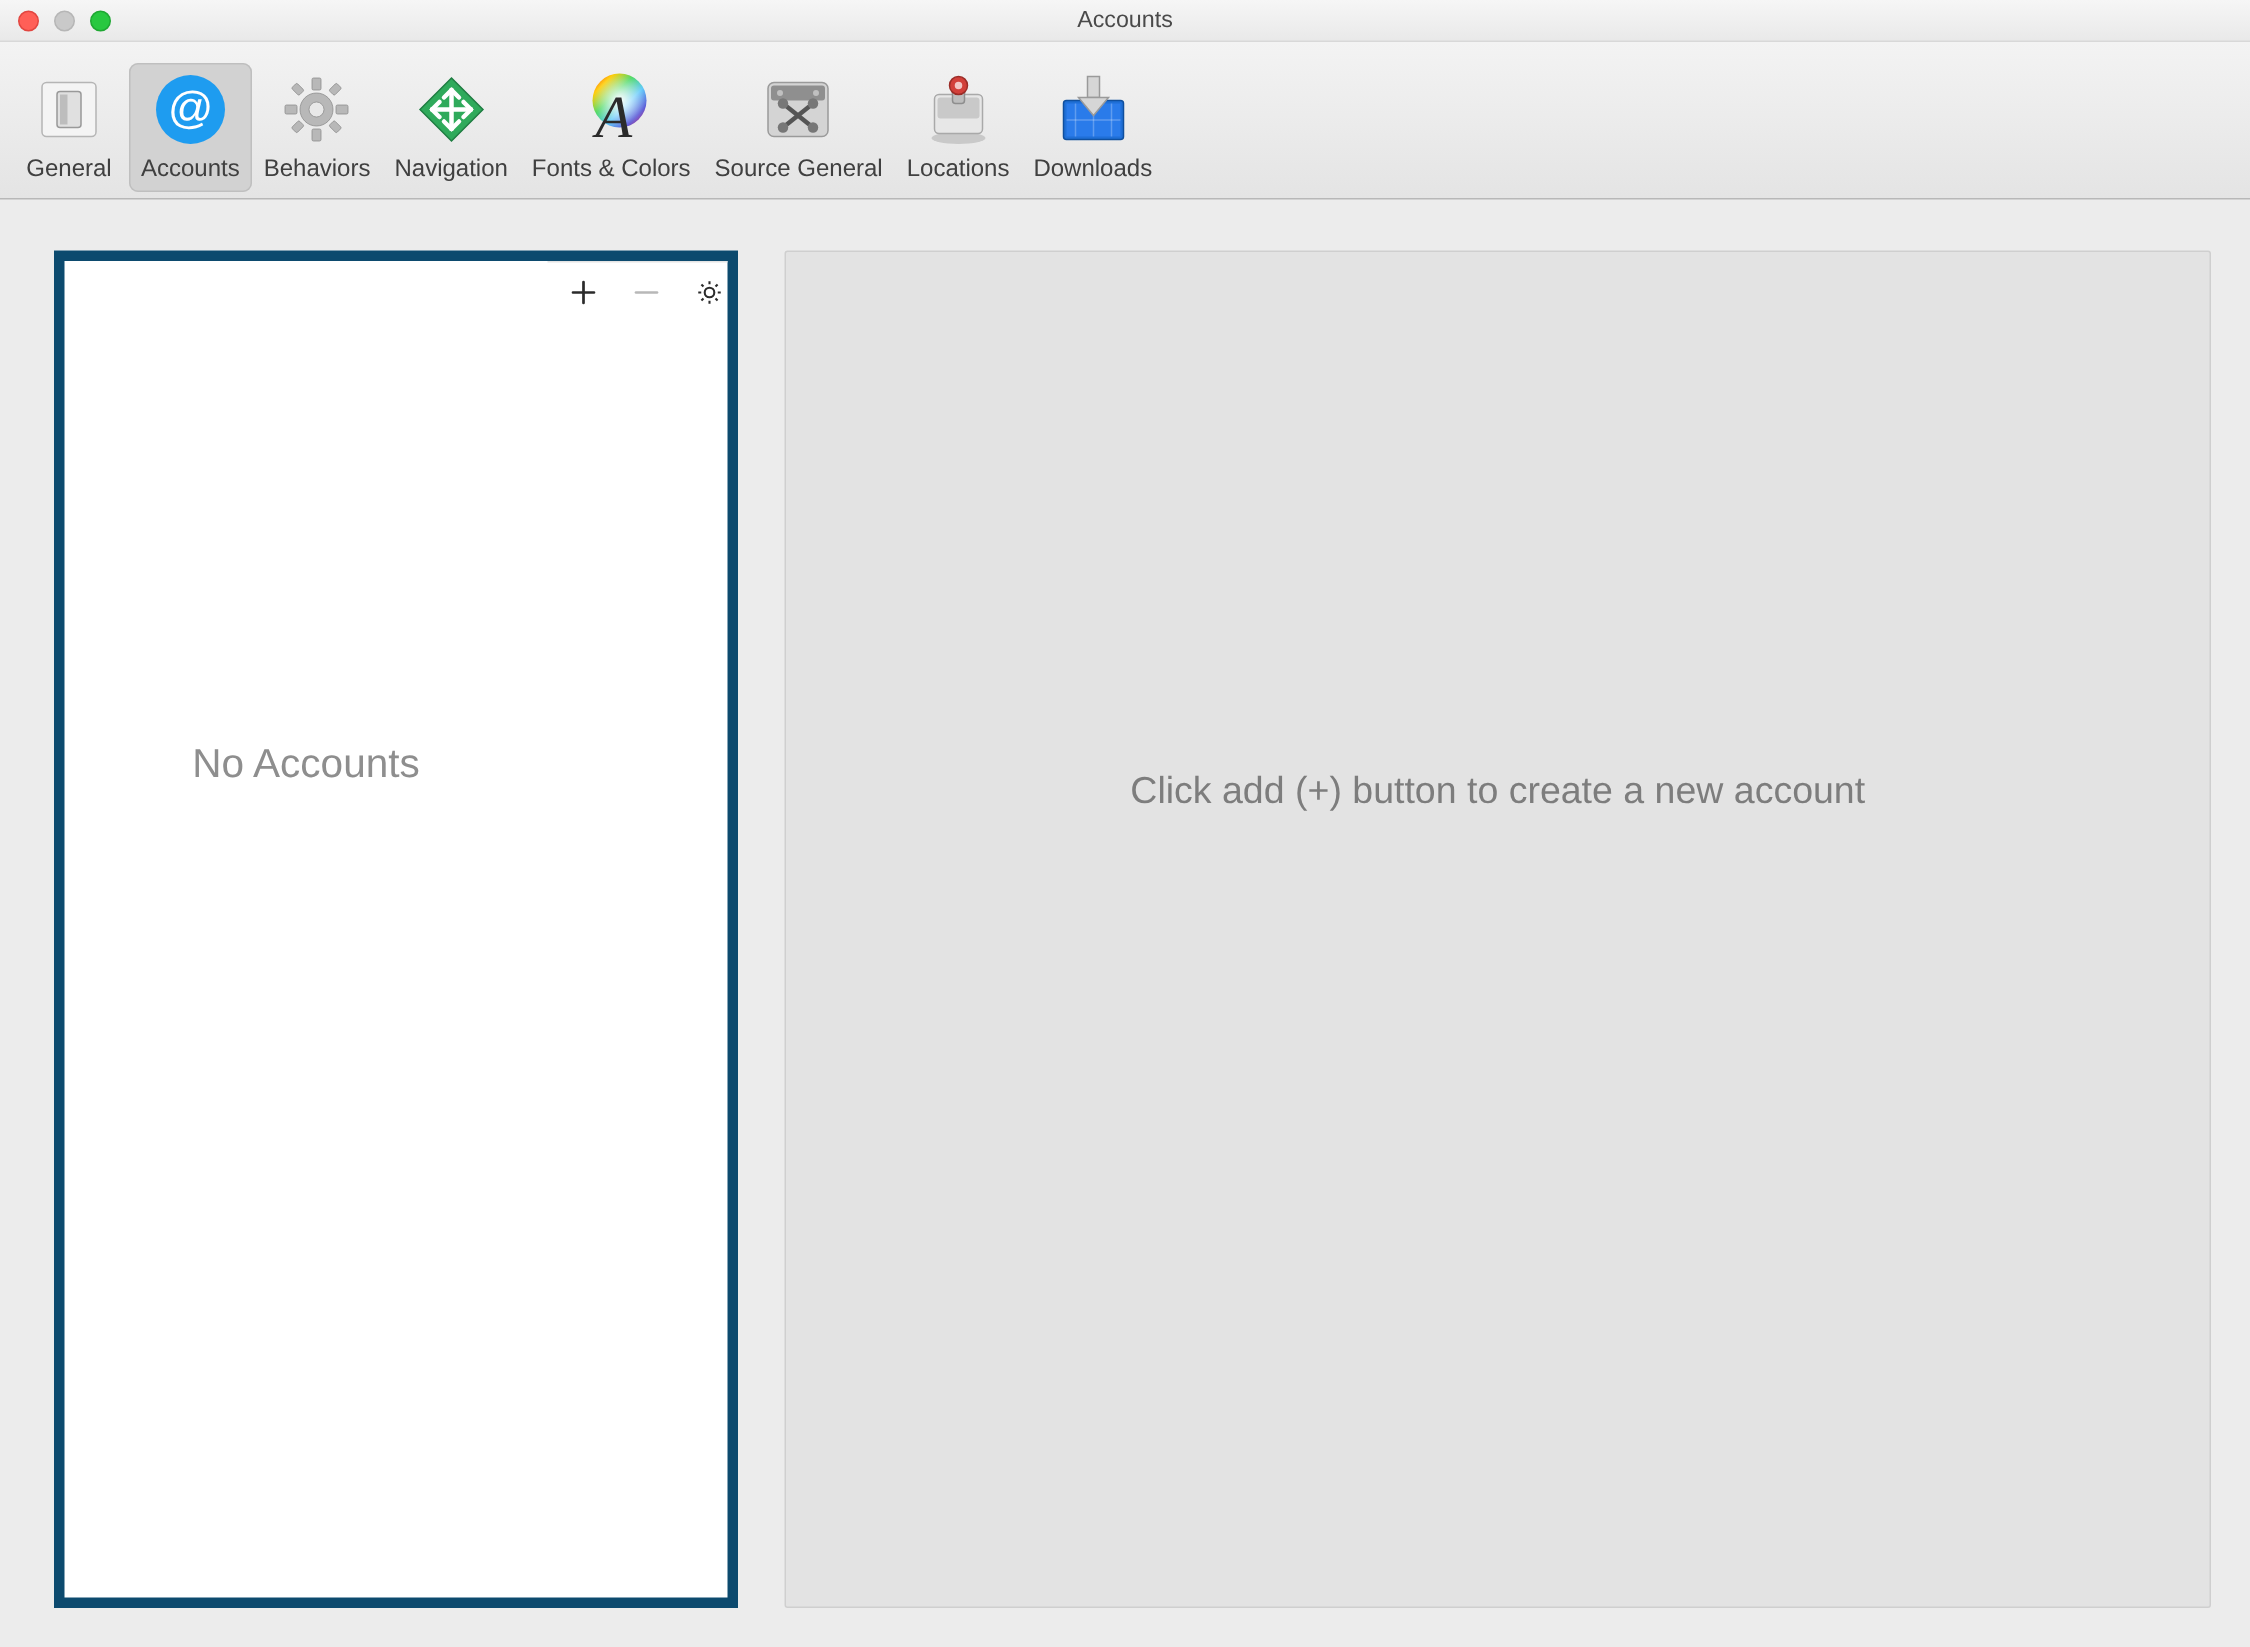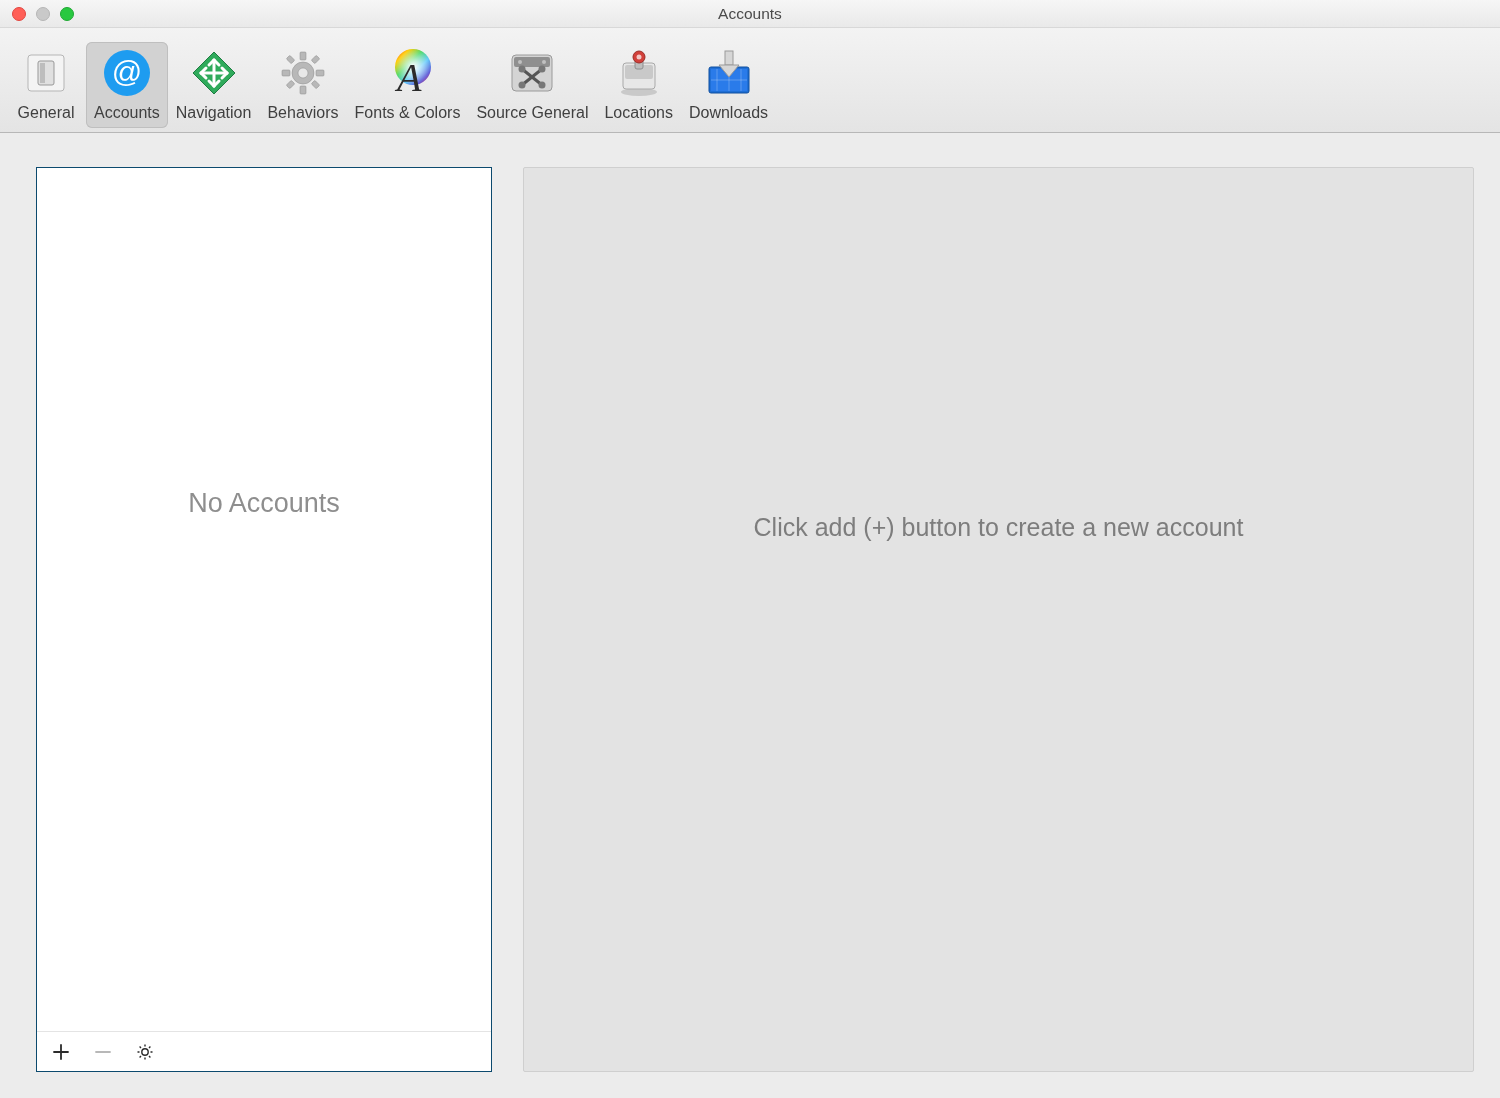"Navigation" div.tb-item { order: before "Behaviors" -> after "Behaviors" }
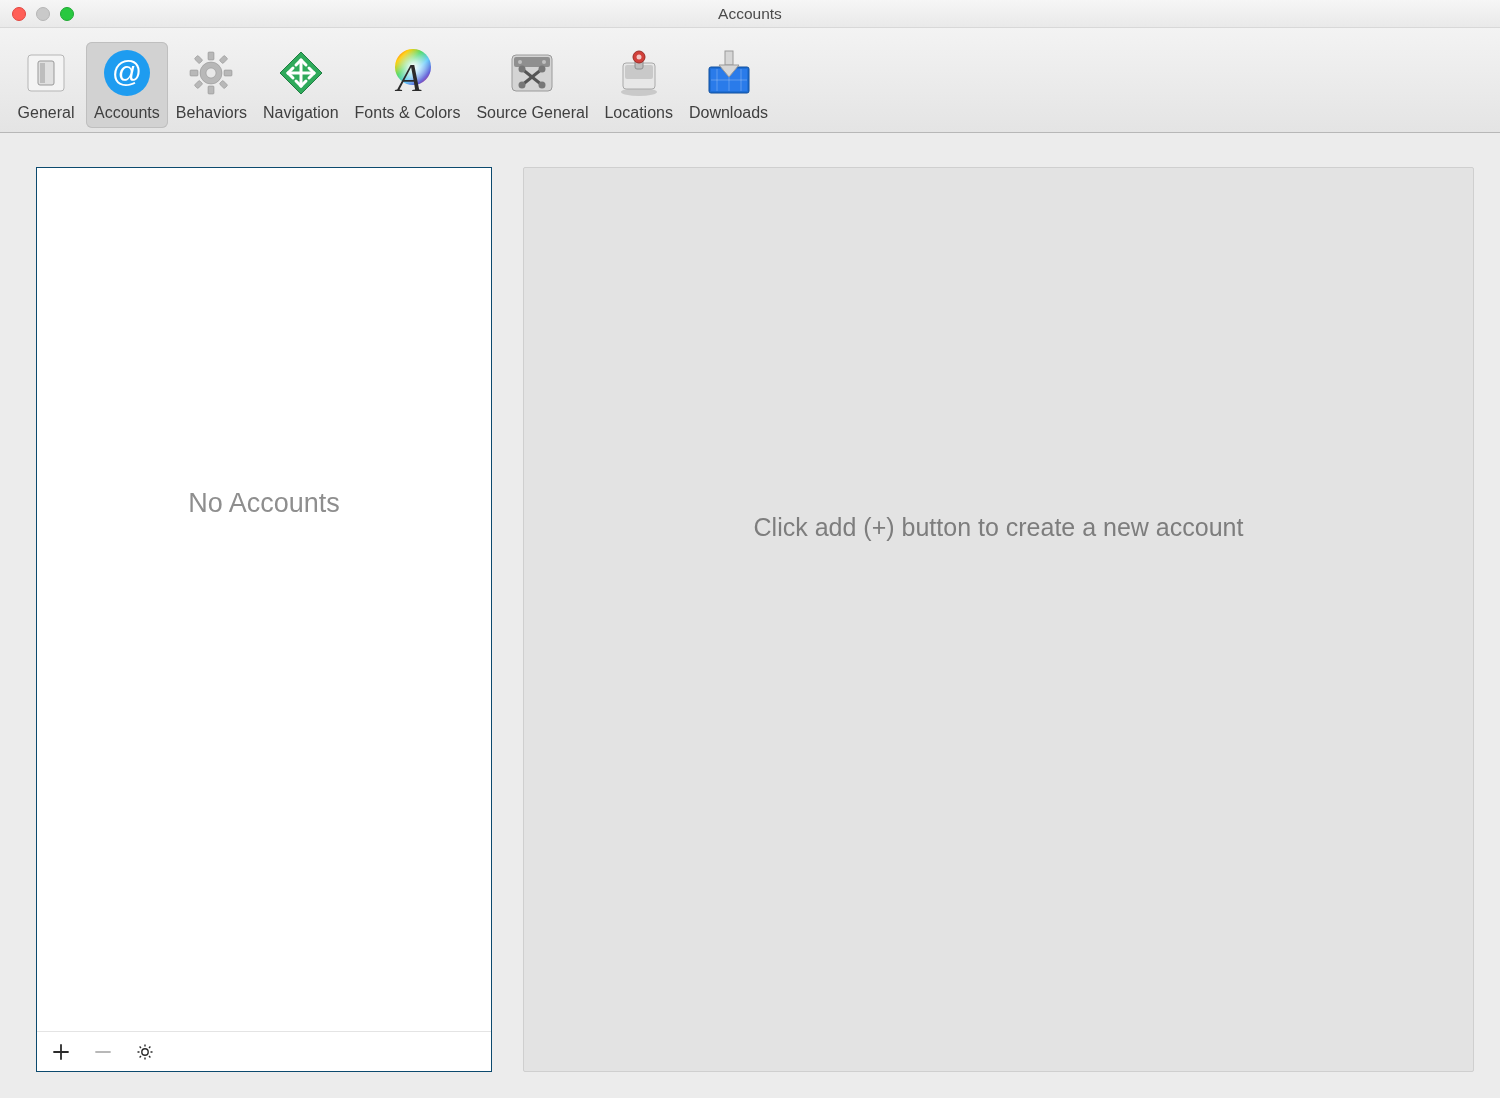"No Accounts" .left-panel { border: 1px solid #0c4a6e -> 7px solid #0c4a6e; flex-direction: column -> row }
